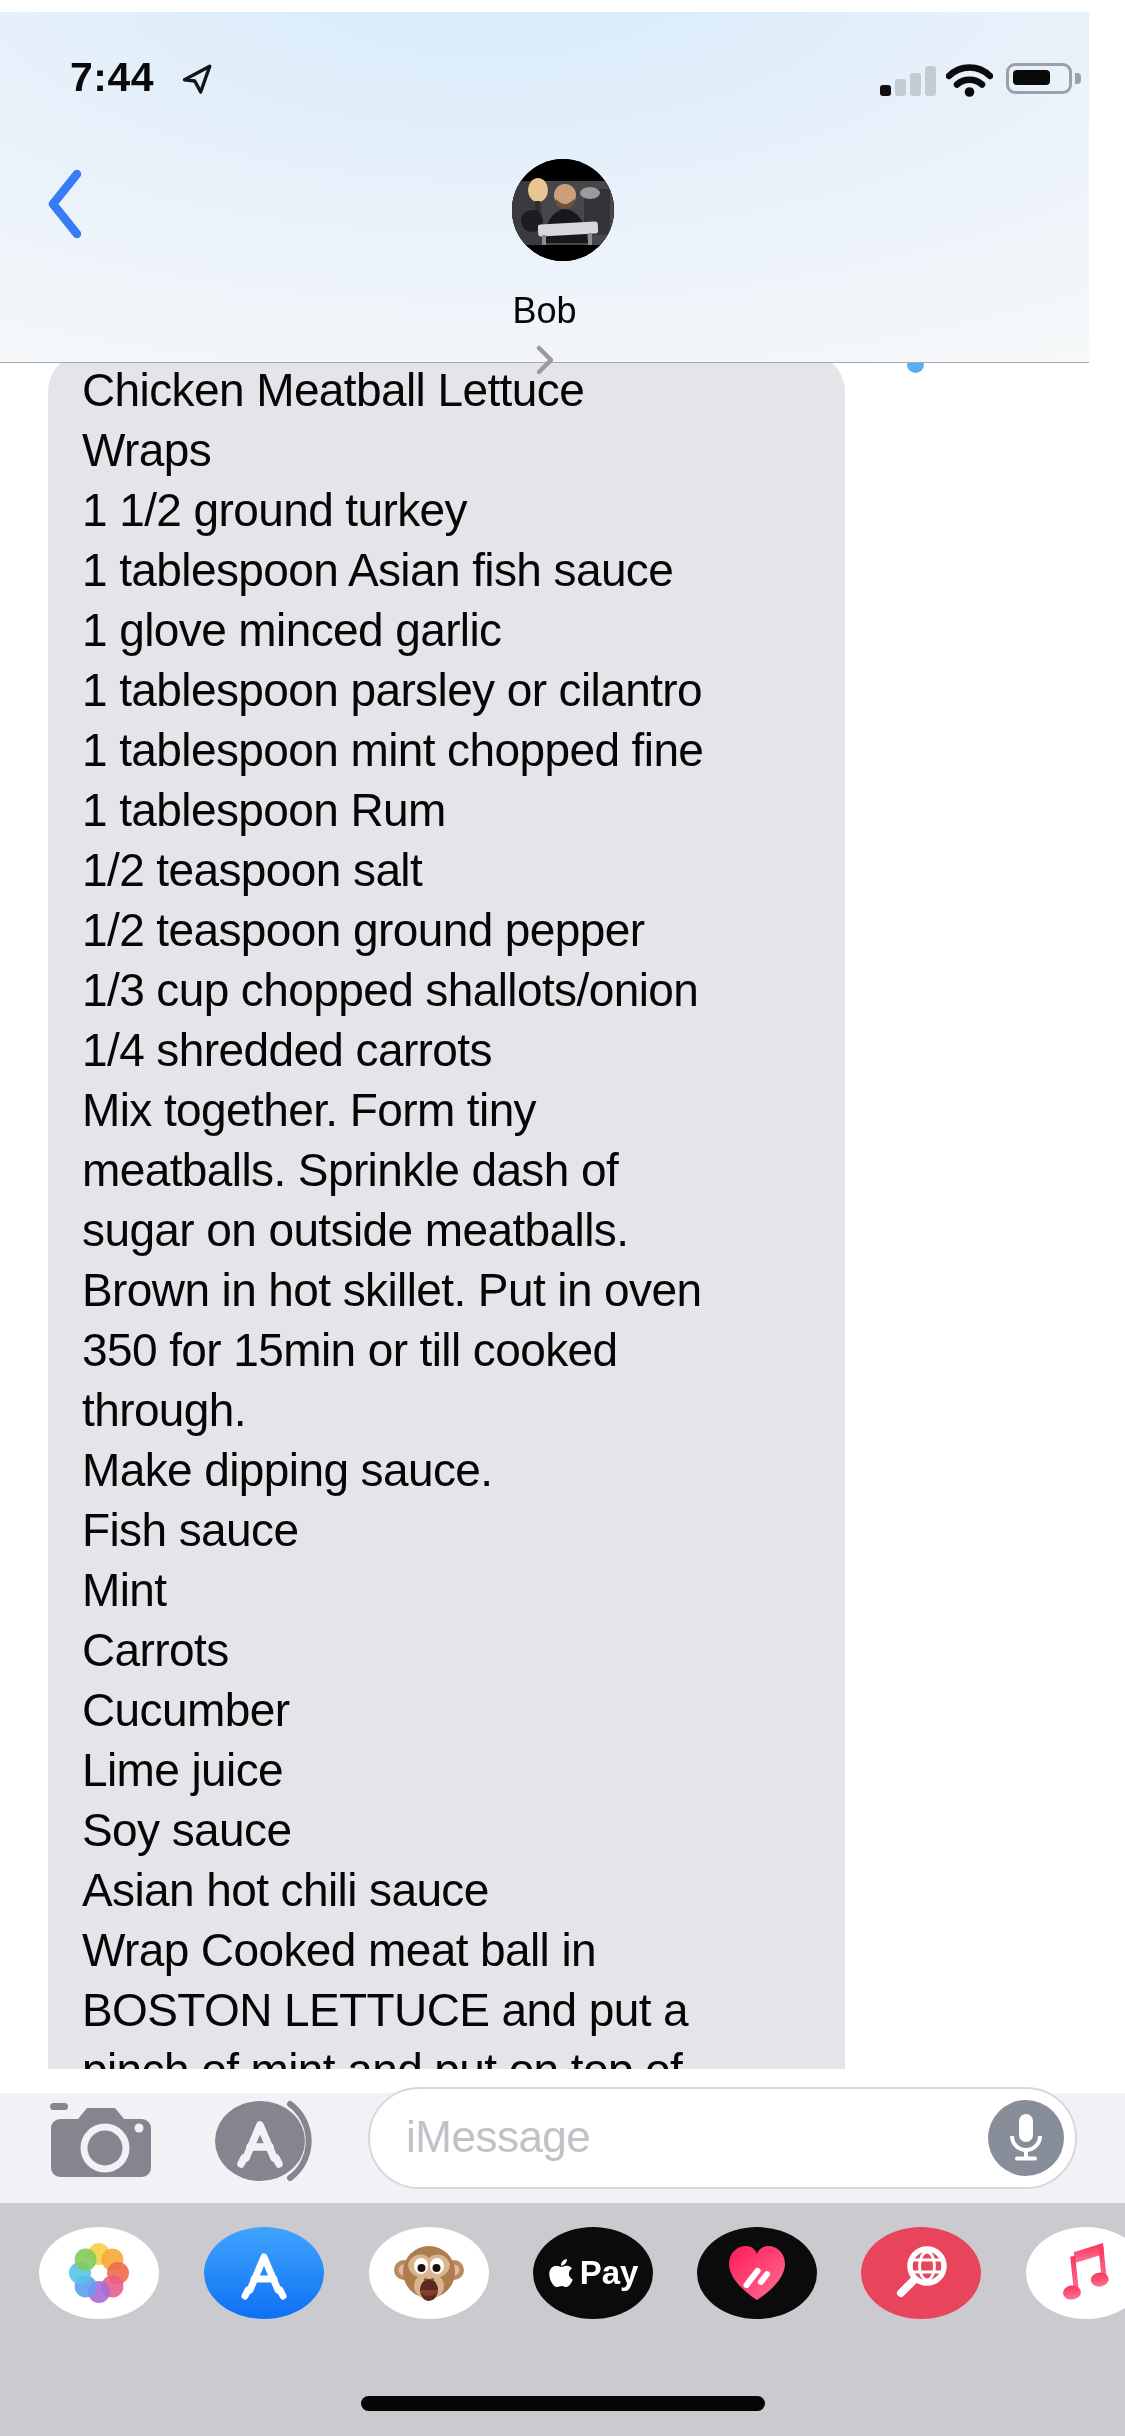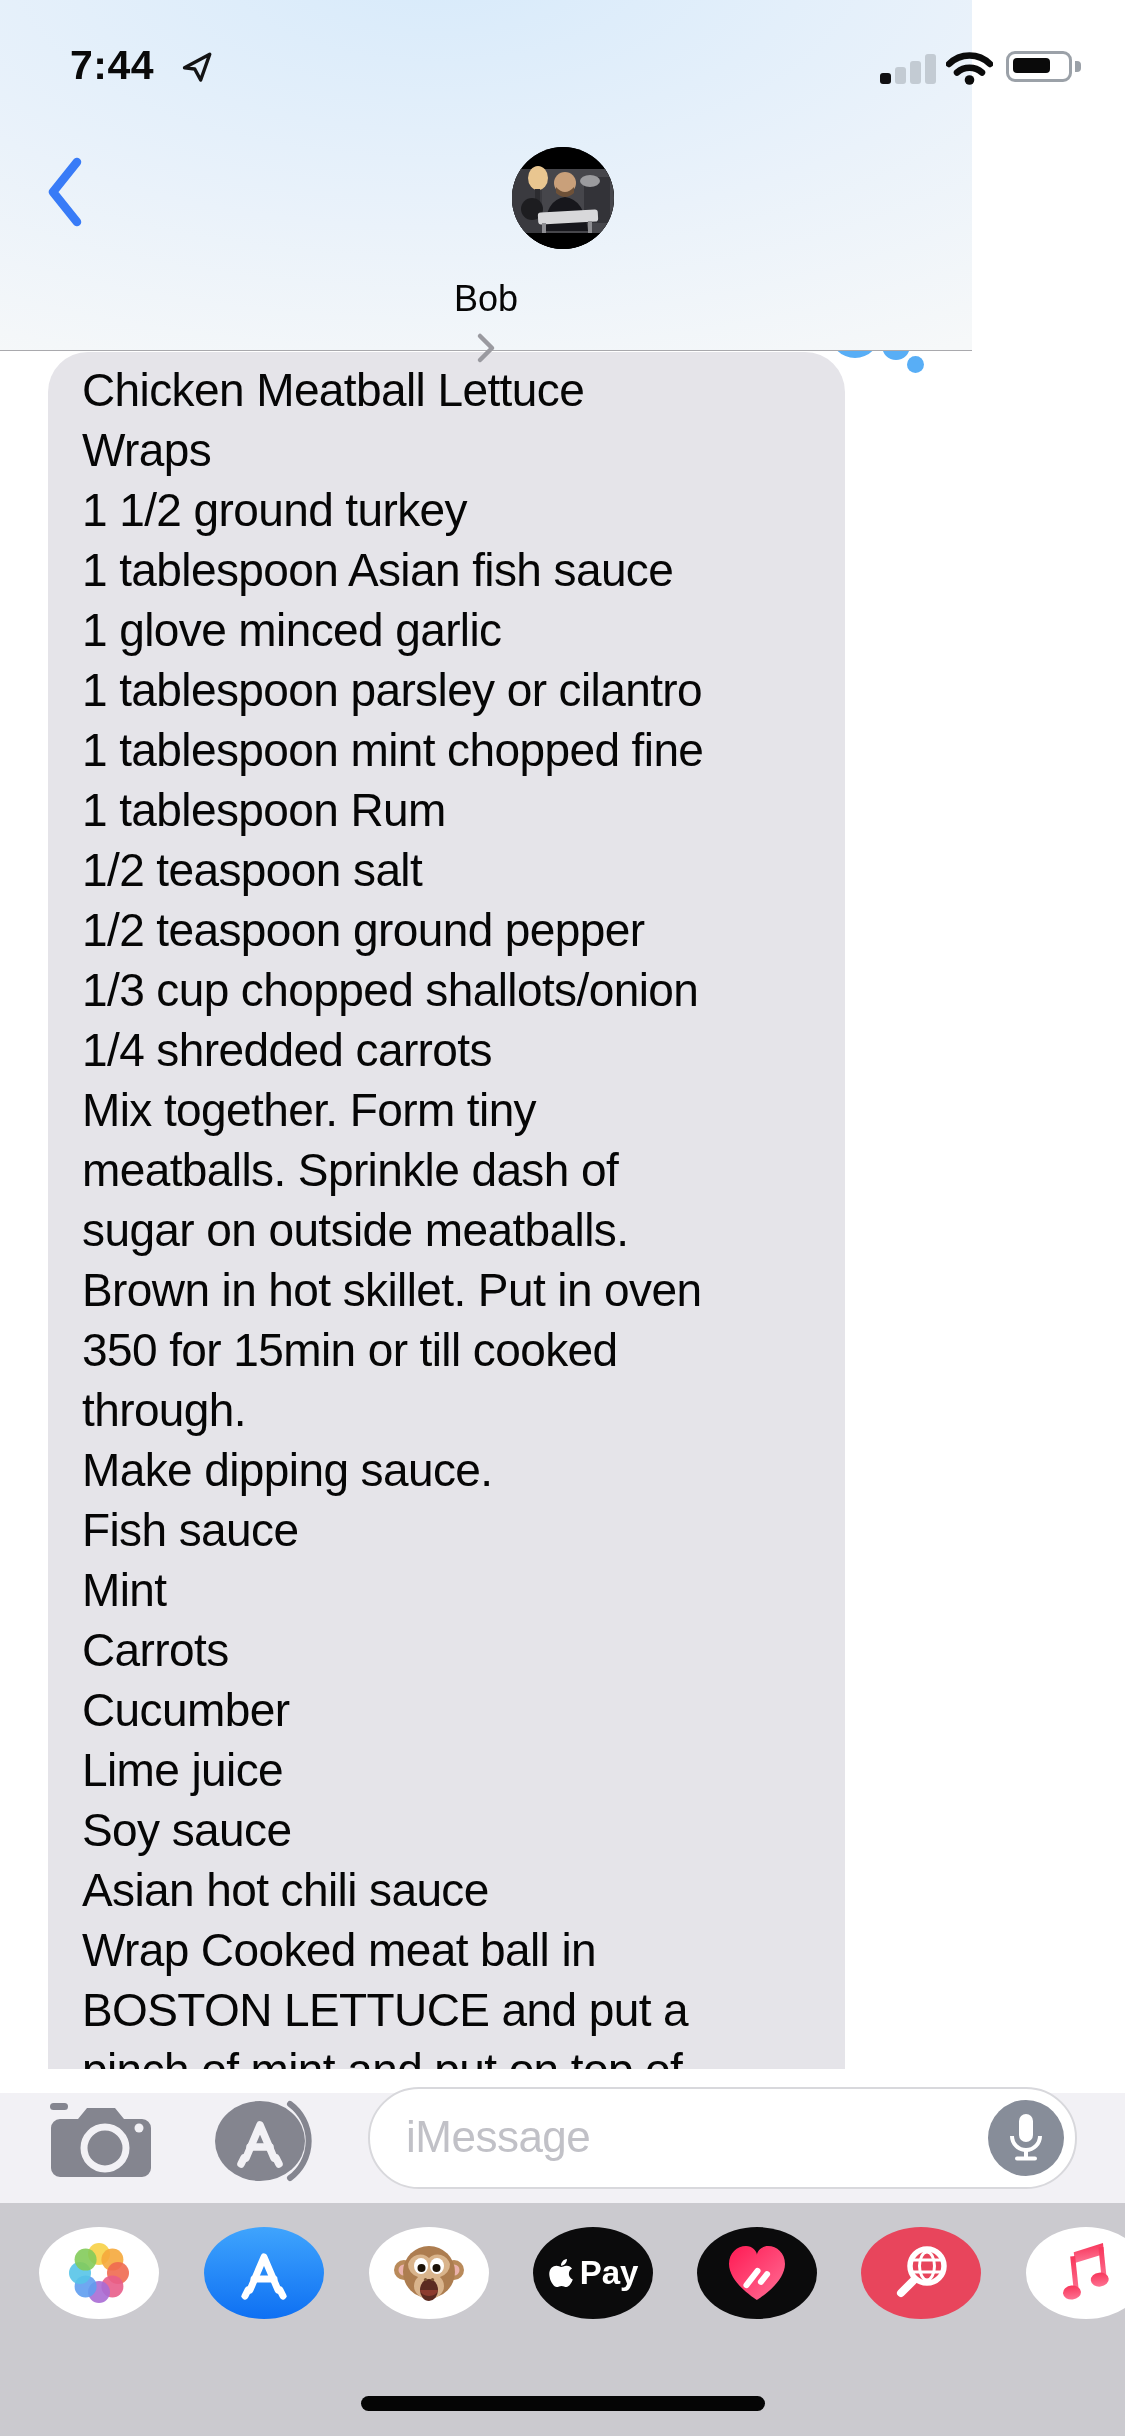"7:44" .header { top: 0 -> 12px; width: 972px -> 1089px }
